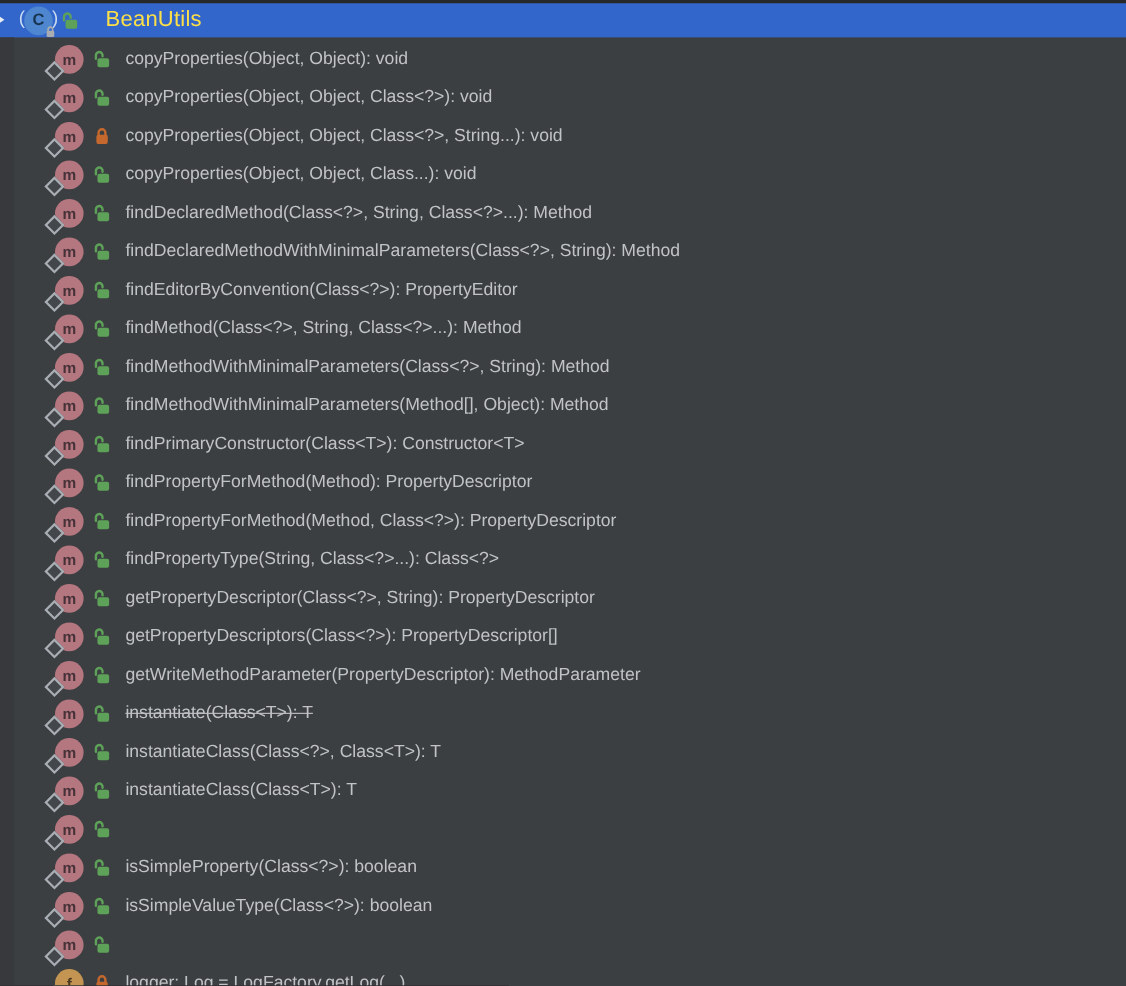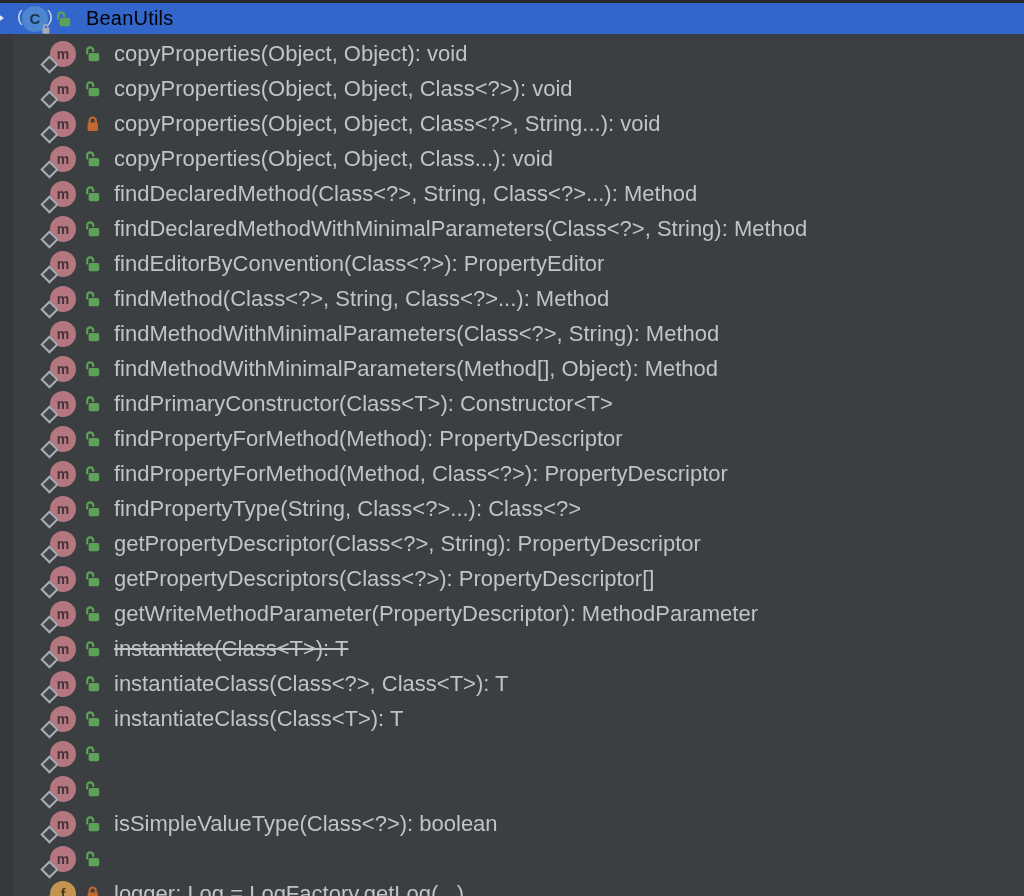"BeanUtils" .title { color: #000000 -> #fde047; margin-left: 13px -> 23px }
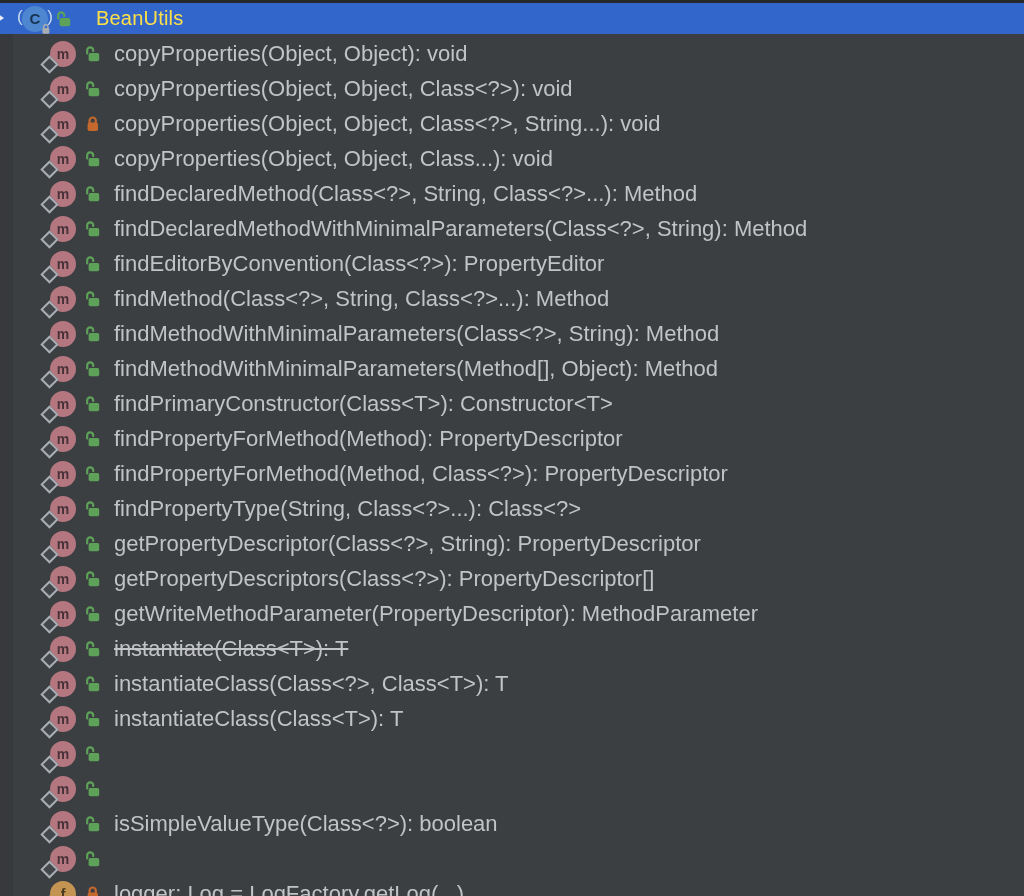"copyProperties(Object, Object): void" .label { font-size: 22px -> 16px }
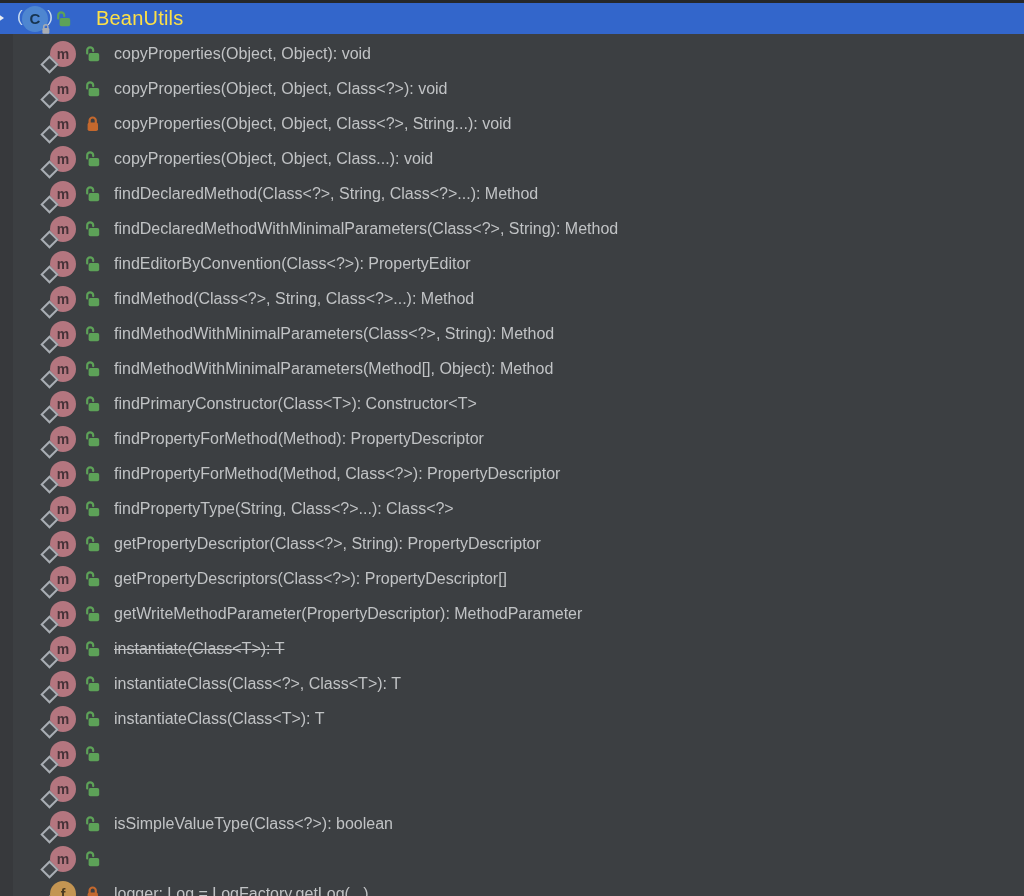"isSimpleProperty(Class<?>): boolean" span.label { html: none -> <span>isSimpleProperty(Class&lt;?&gt;): boolean</span> }
